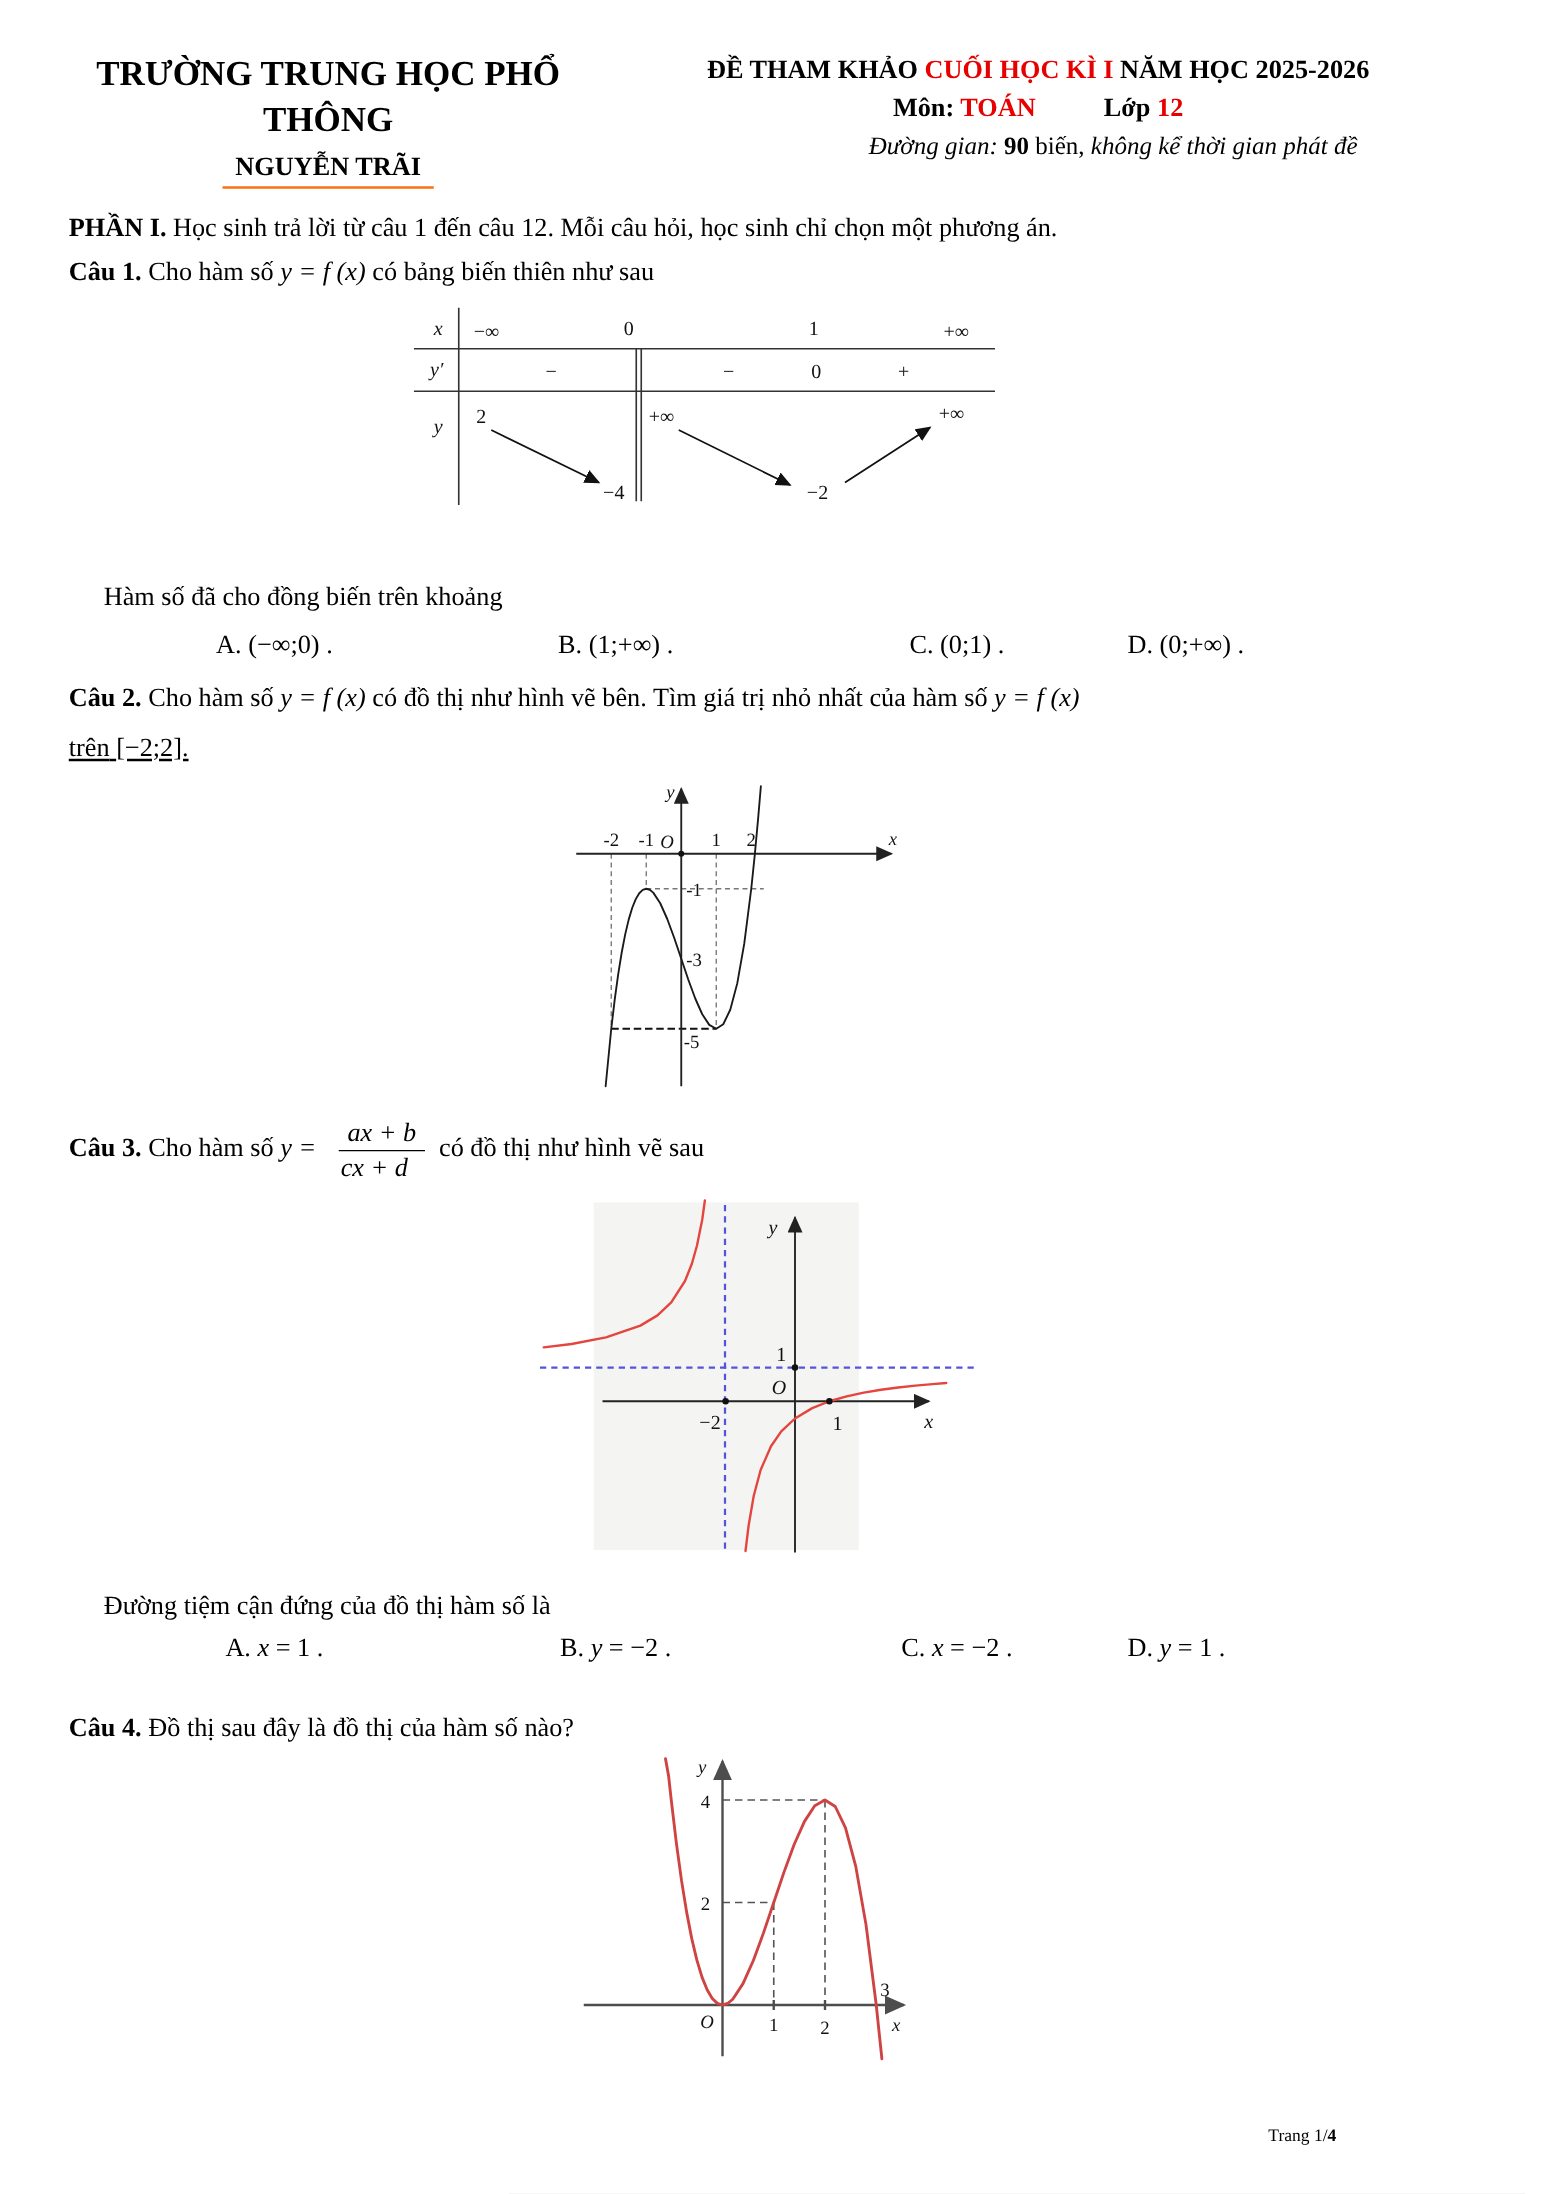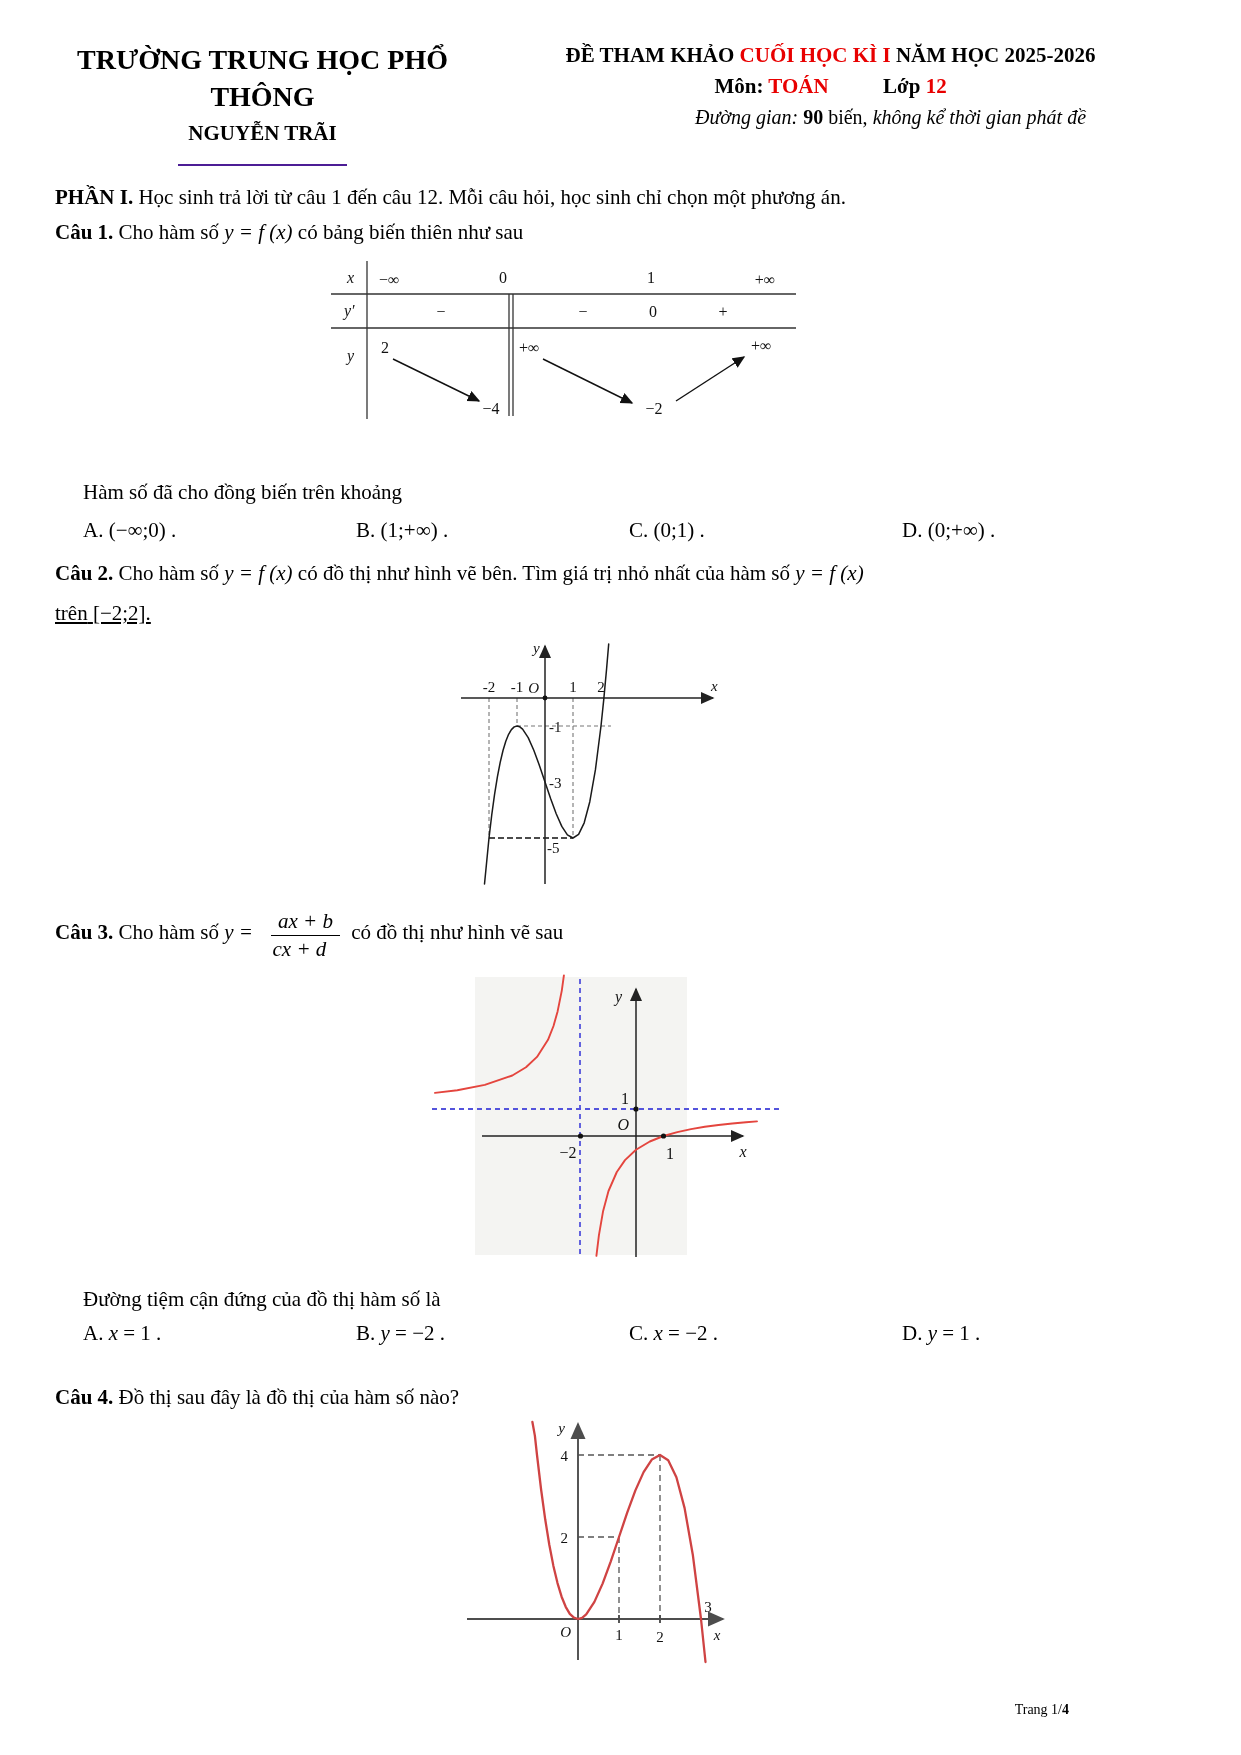"NGUYỄN TRÃI" .school2 { border-bottom: 2px solid #4c1d95 -> 2px solid #f97316; padding: 0 10px 16px 10px -> 0 10px 1px 10px }
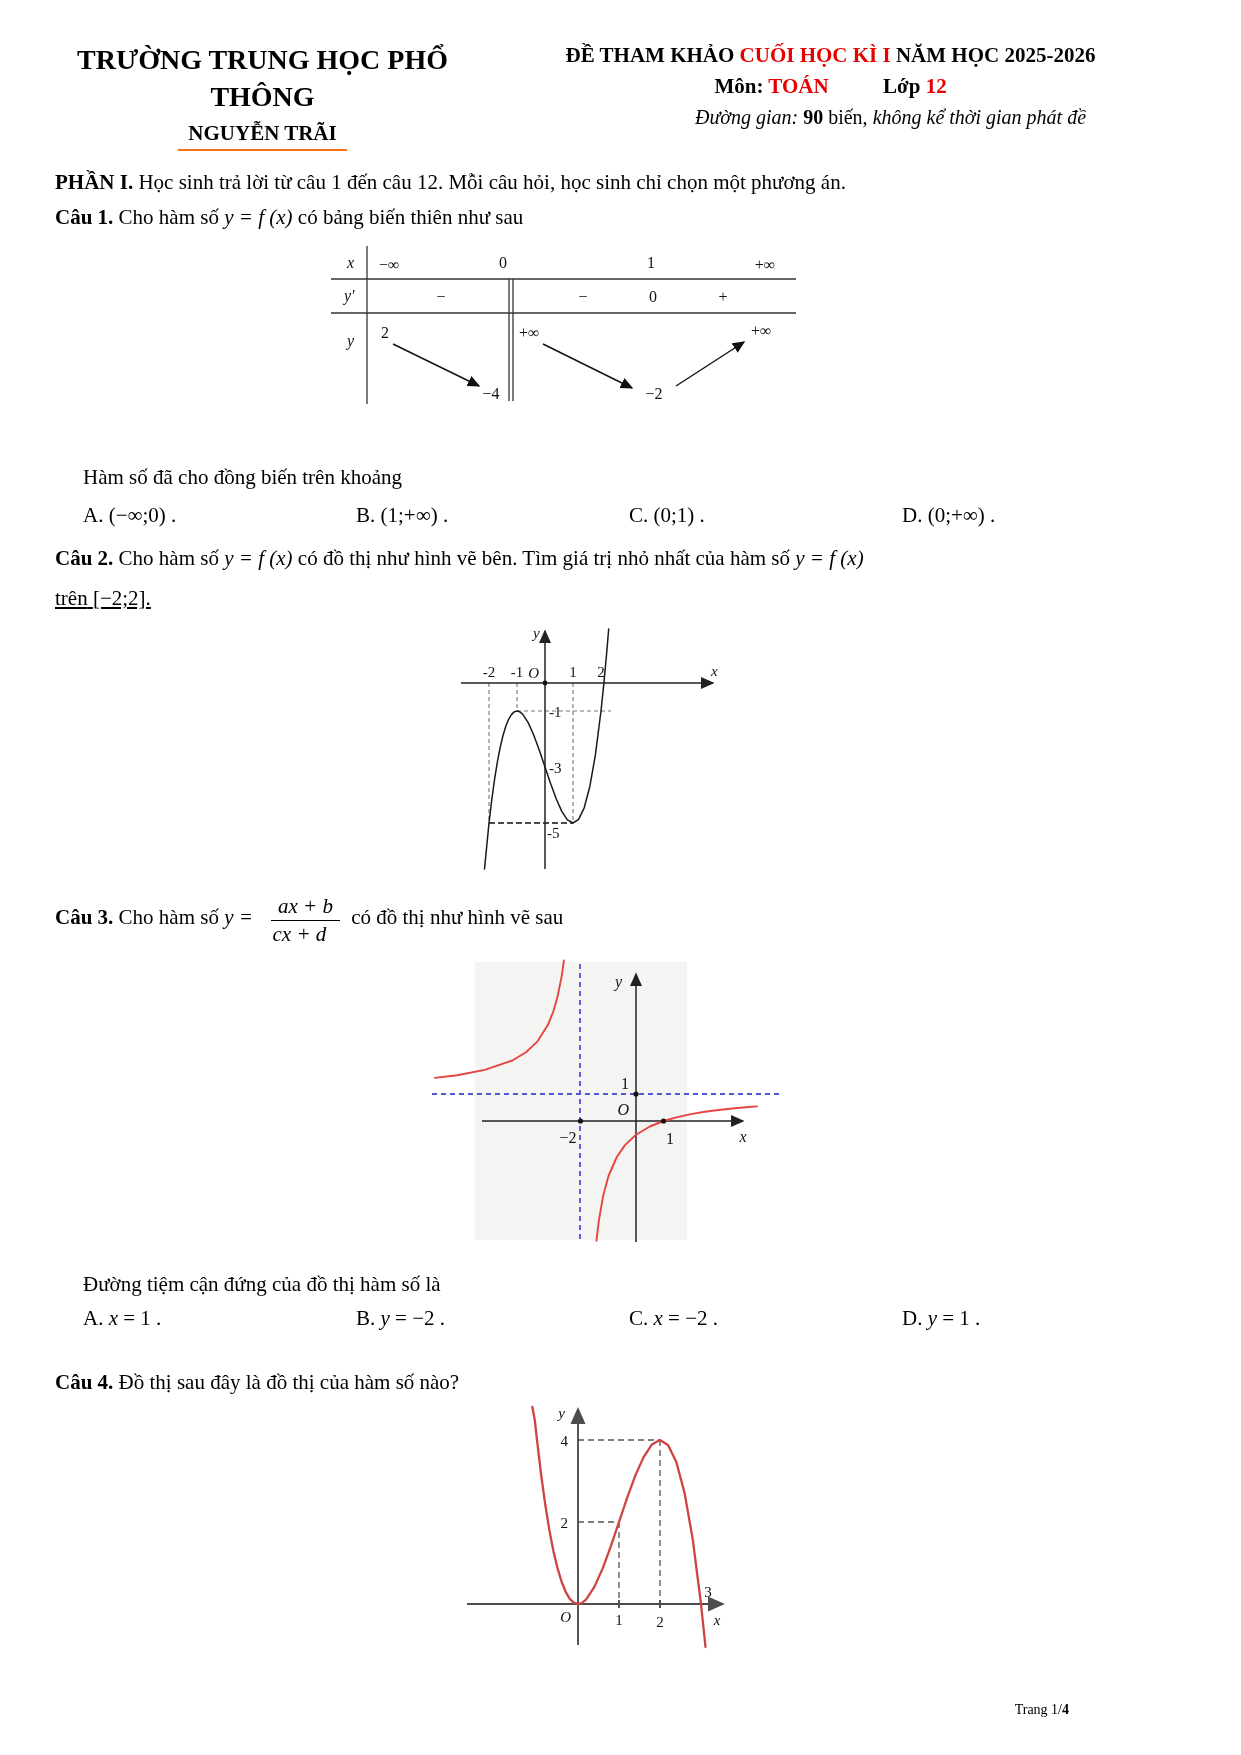"A. (−∞;0) ." .opts { text-align: none -> center }
